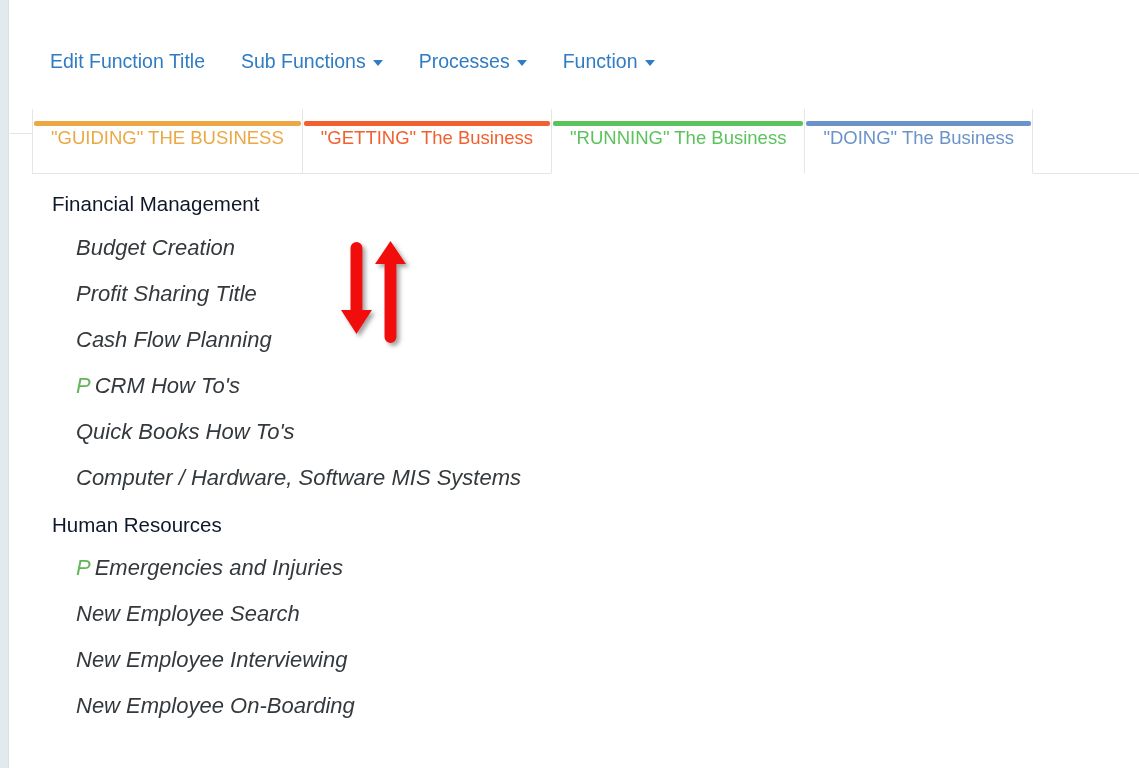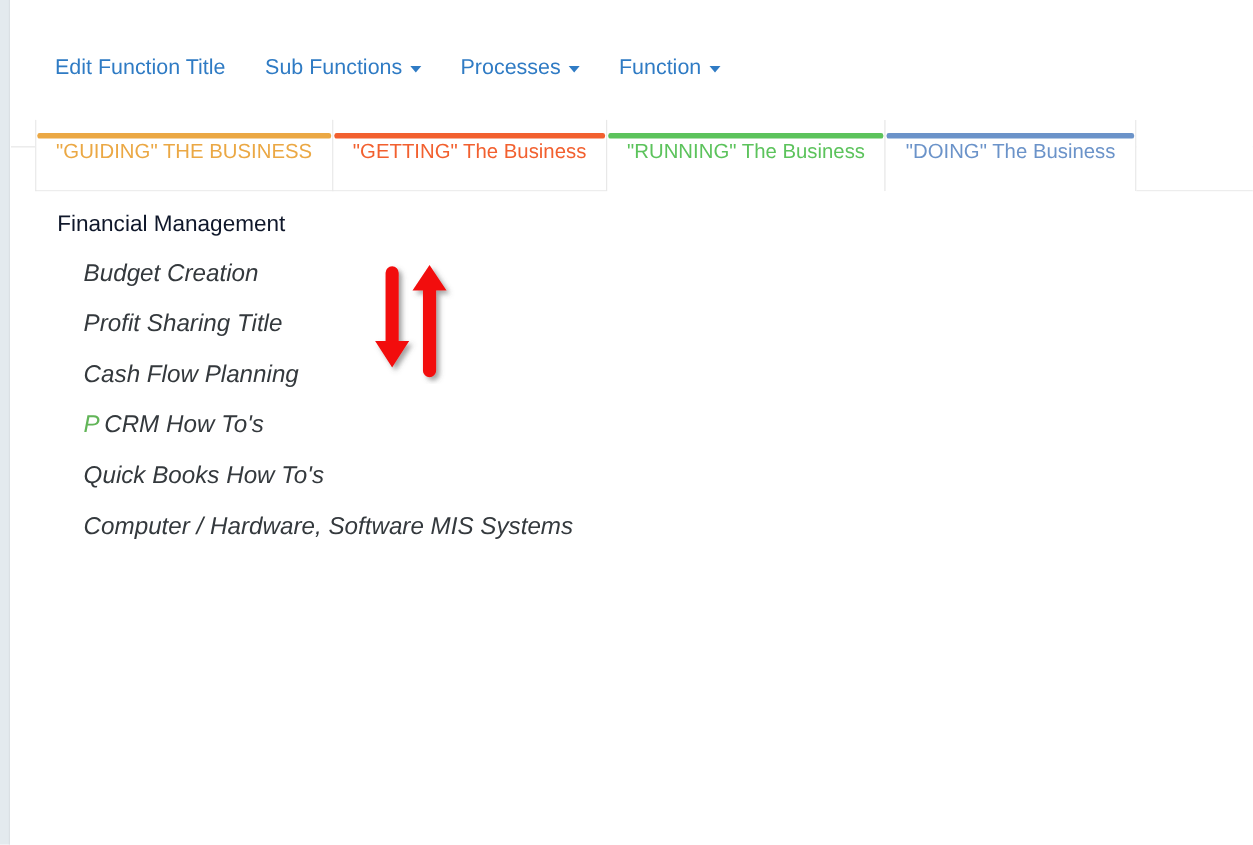"Human Resources" div.group { html: none -> <div> <h2>Human Resources</h2> <ul> <li> <span>P</span><span>Emergencies and Injuries</span> </li> <li> <span>New Employee Search</span> </li> <li> <span>New Employee Interviewing</span> </li> <li> <span>New Employee On-Boarding</span> </li> </ul> </div> }
